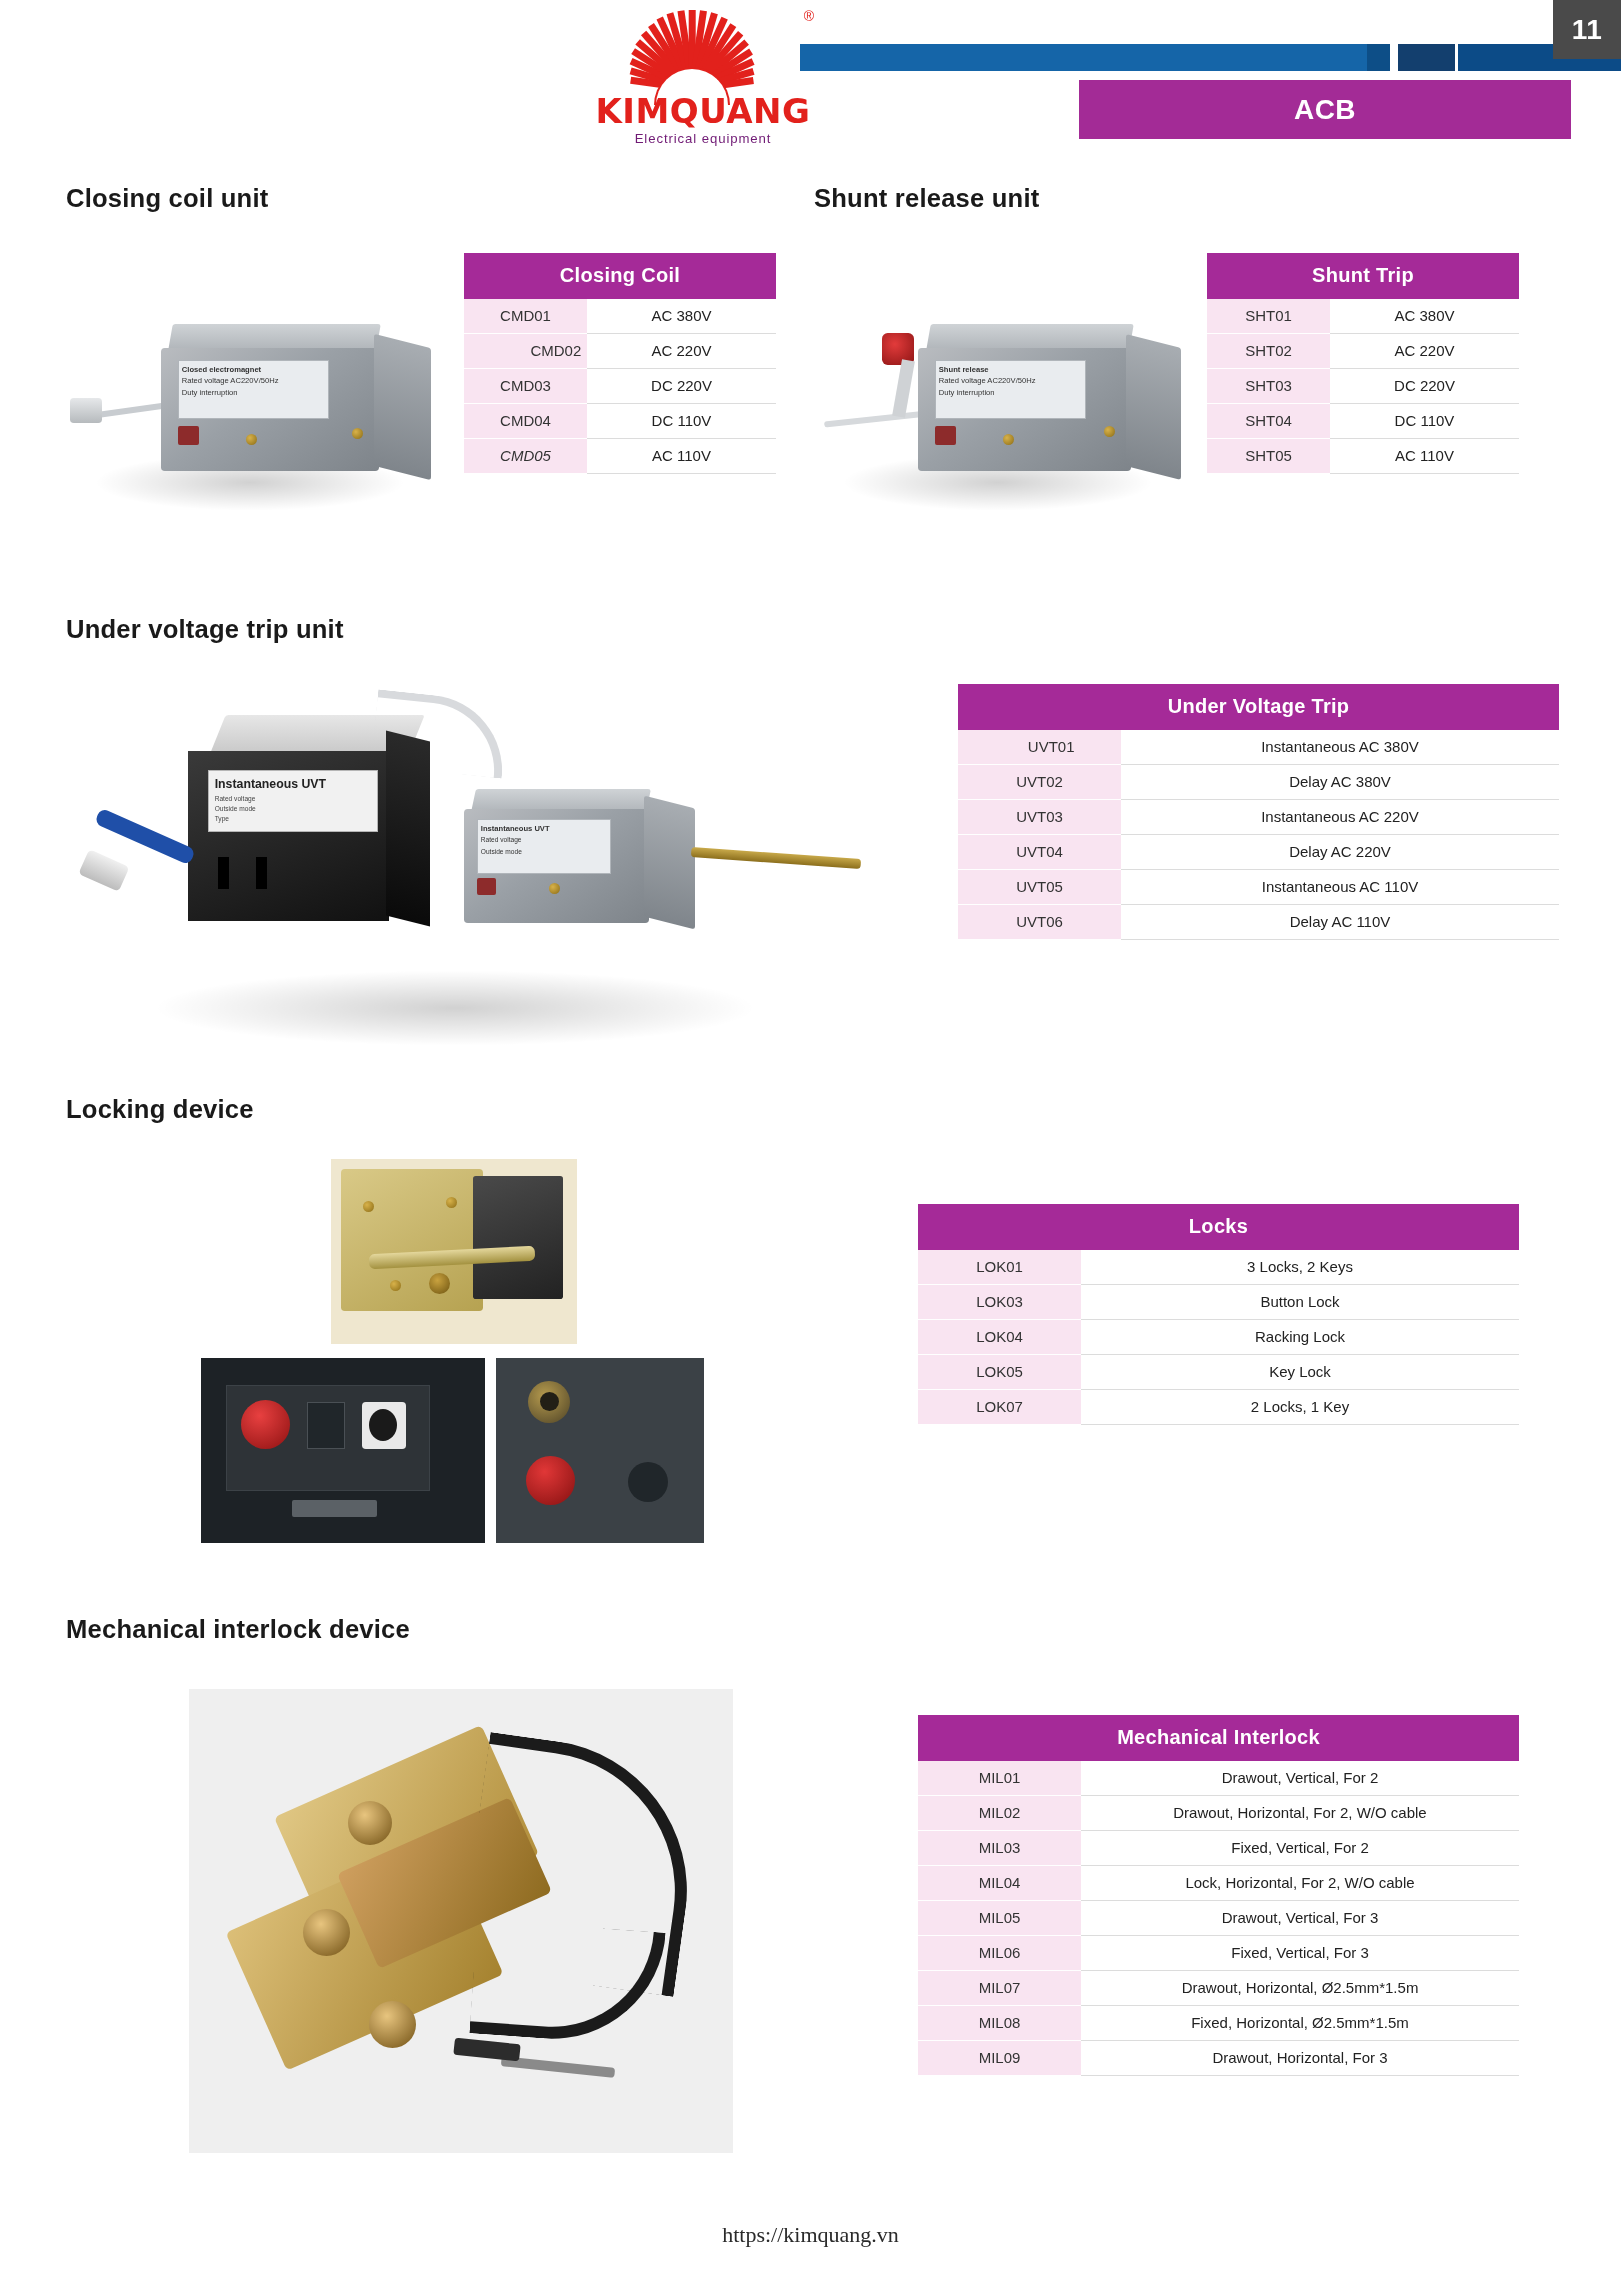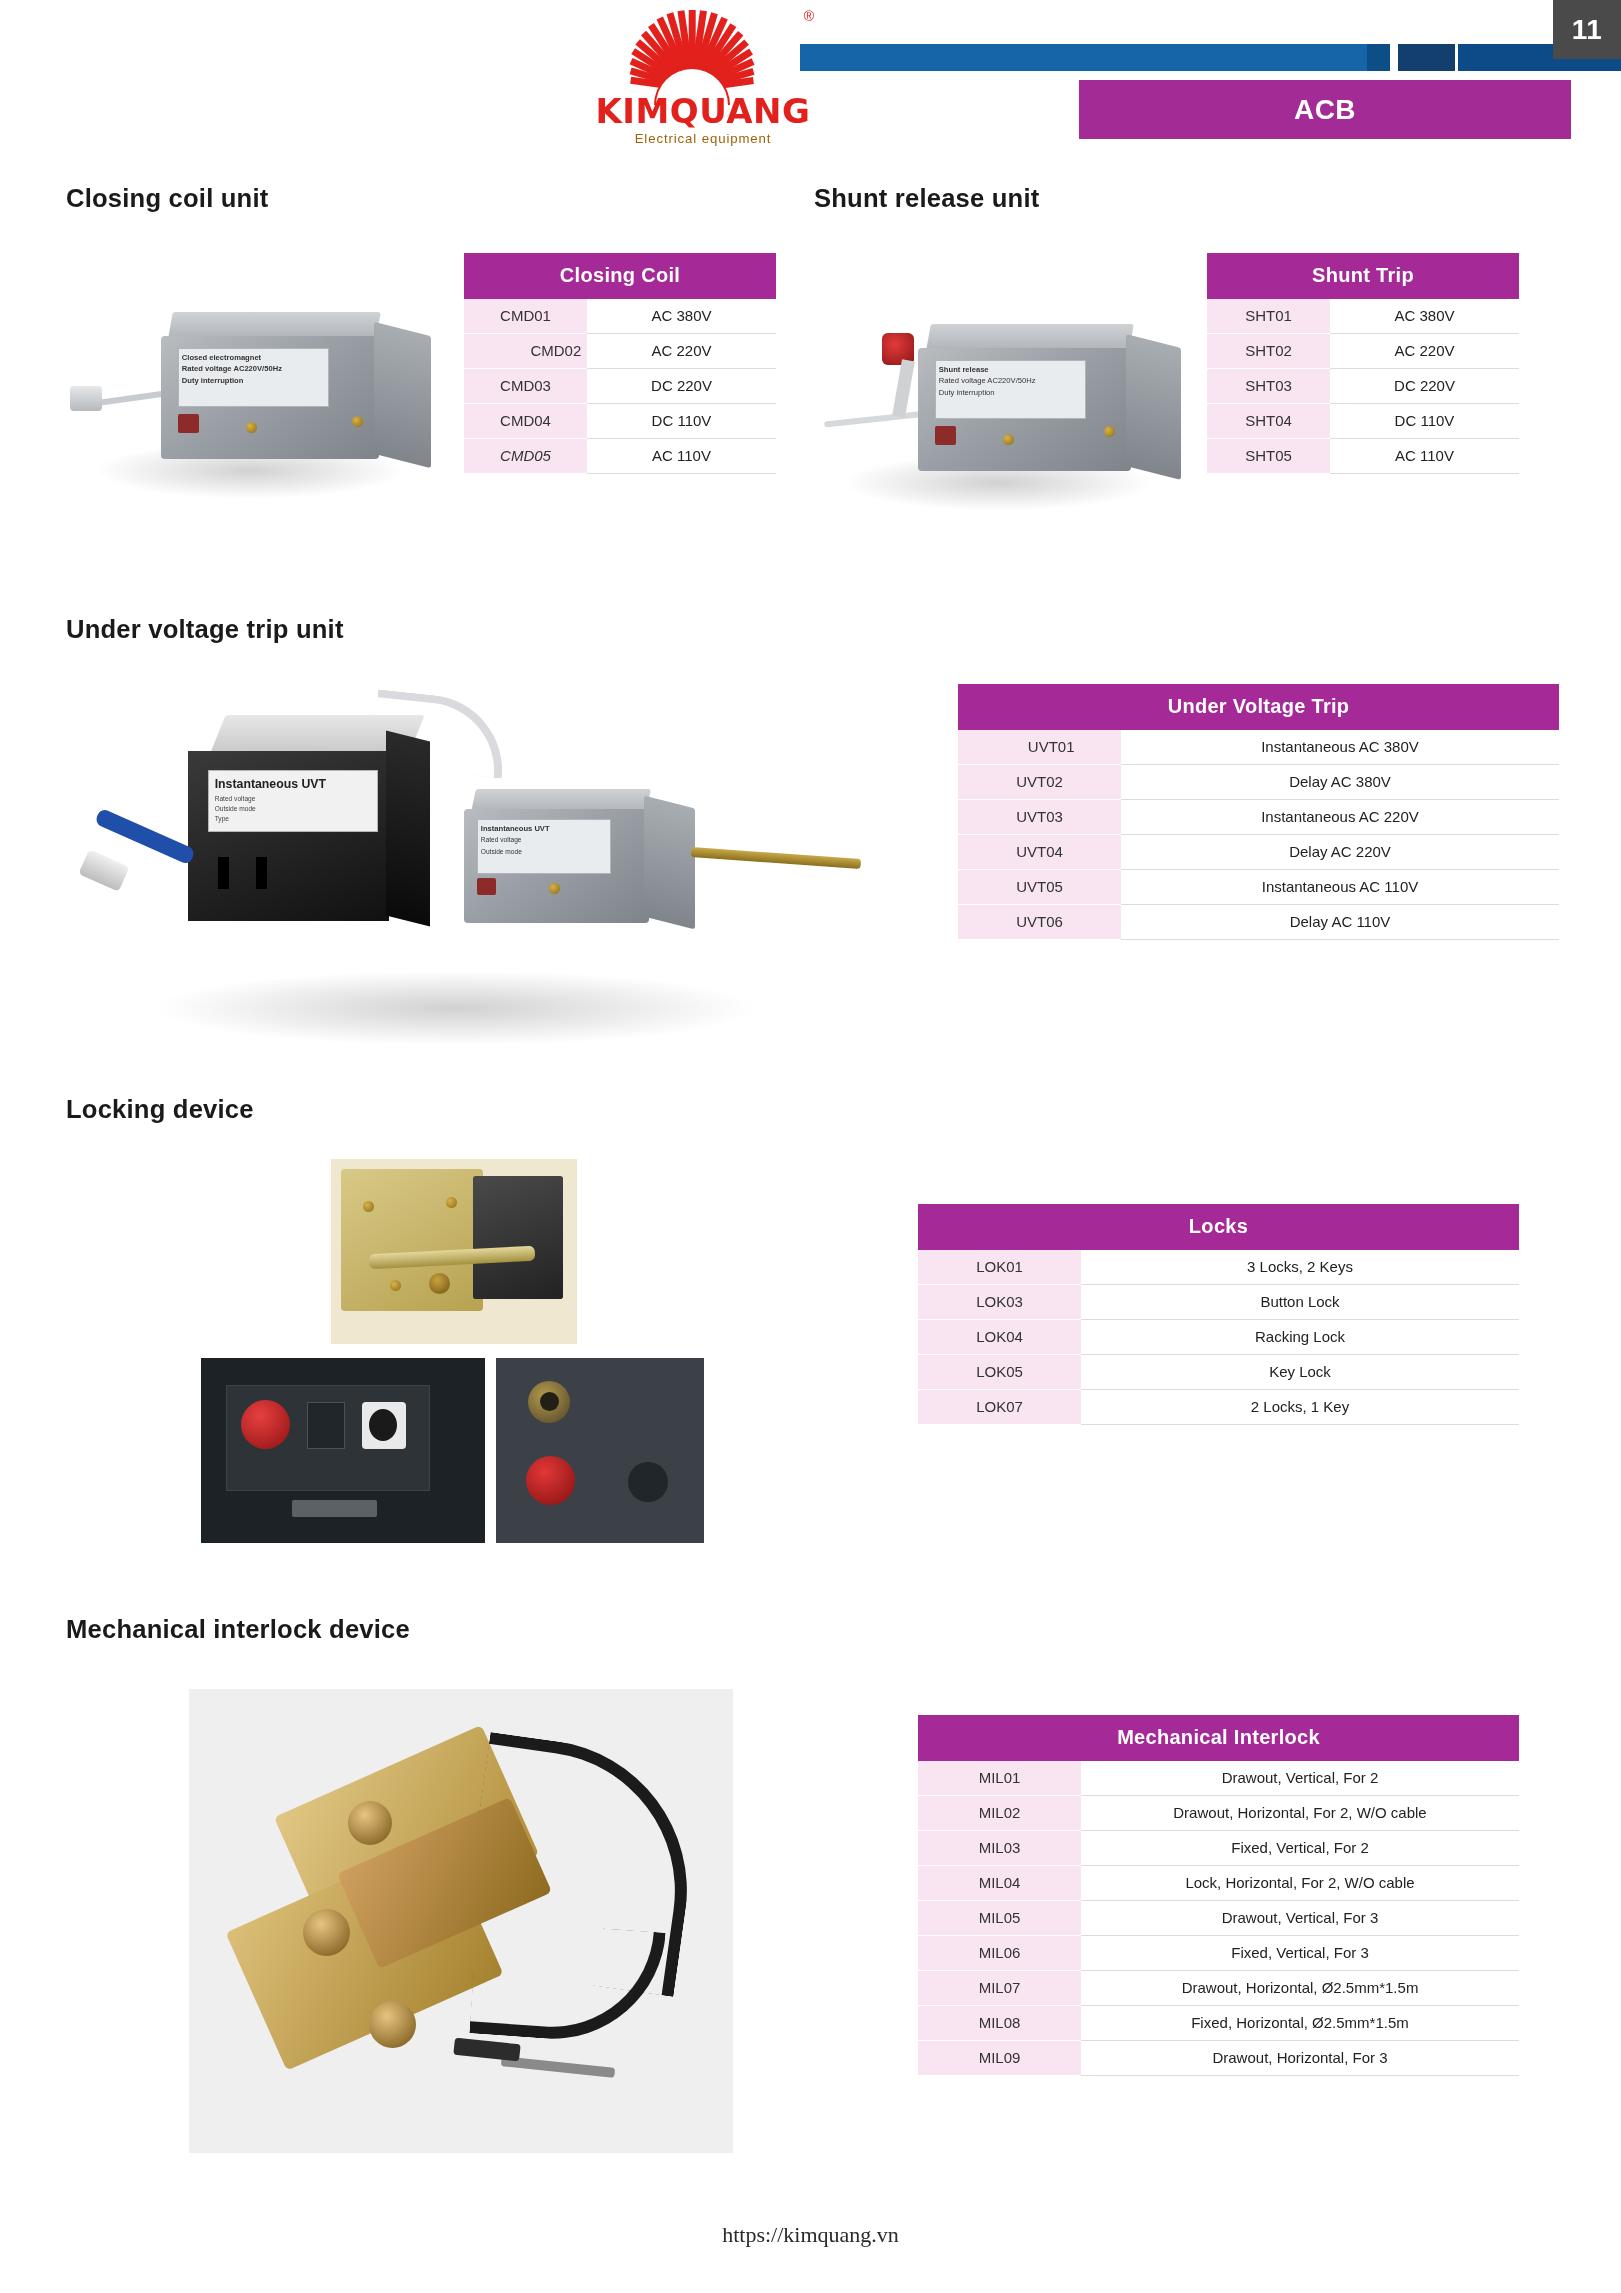"Electrical equipment" .logo-sub { color: #a16207 -> #701a75 }
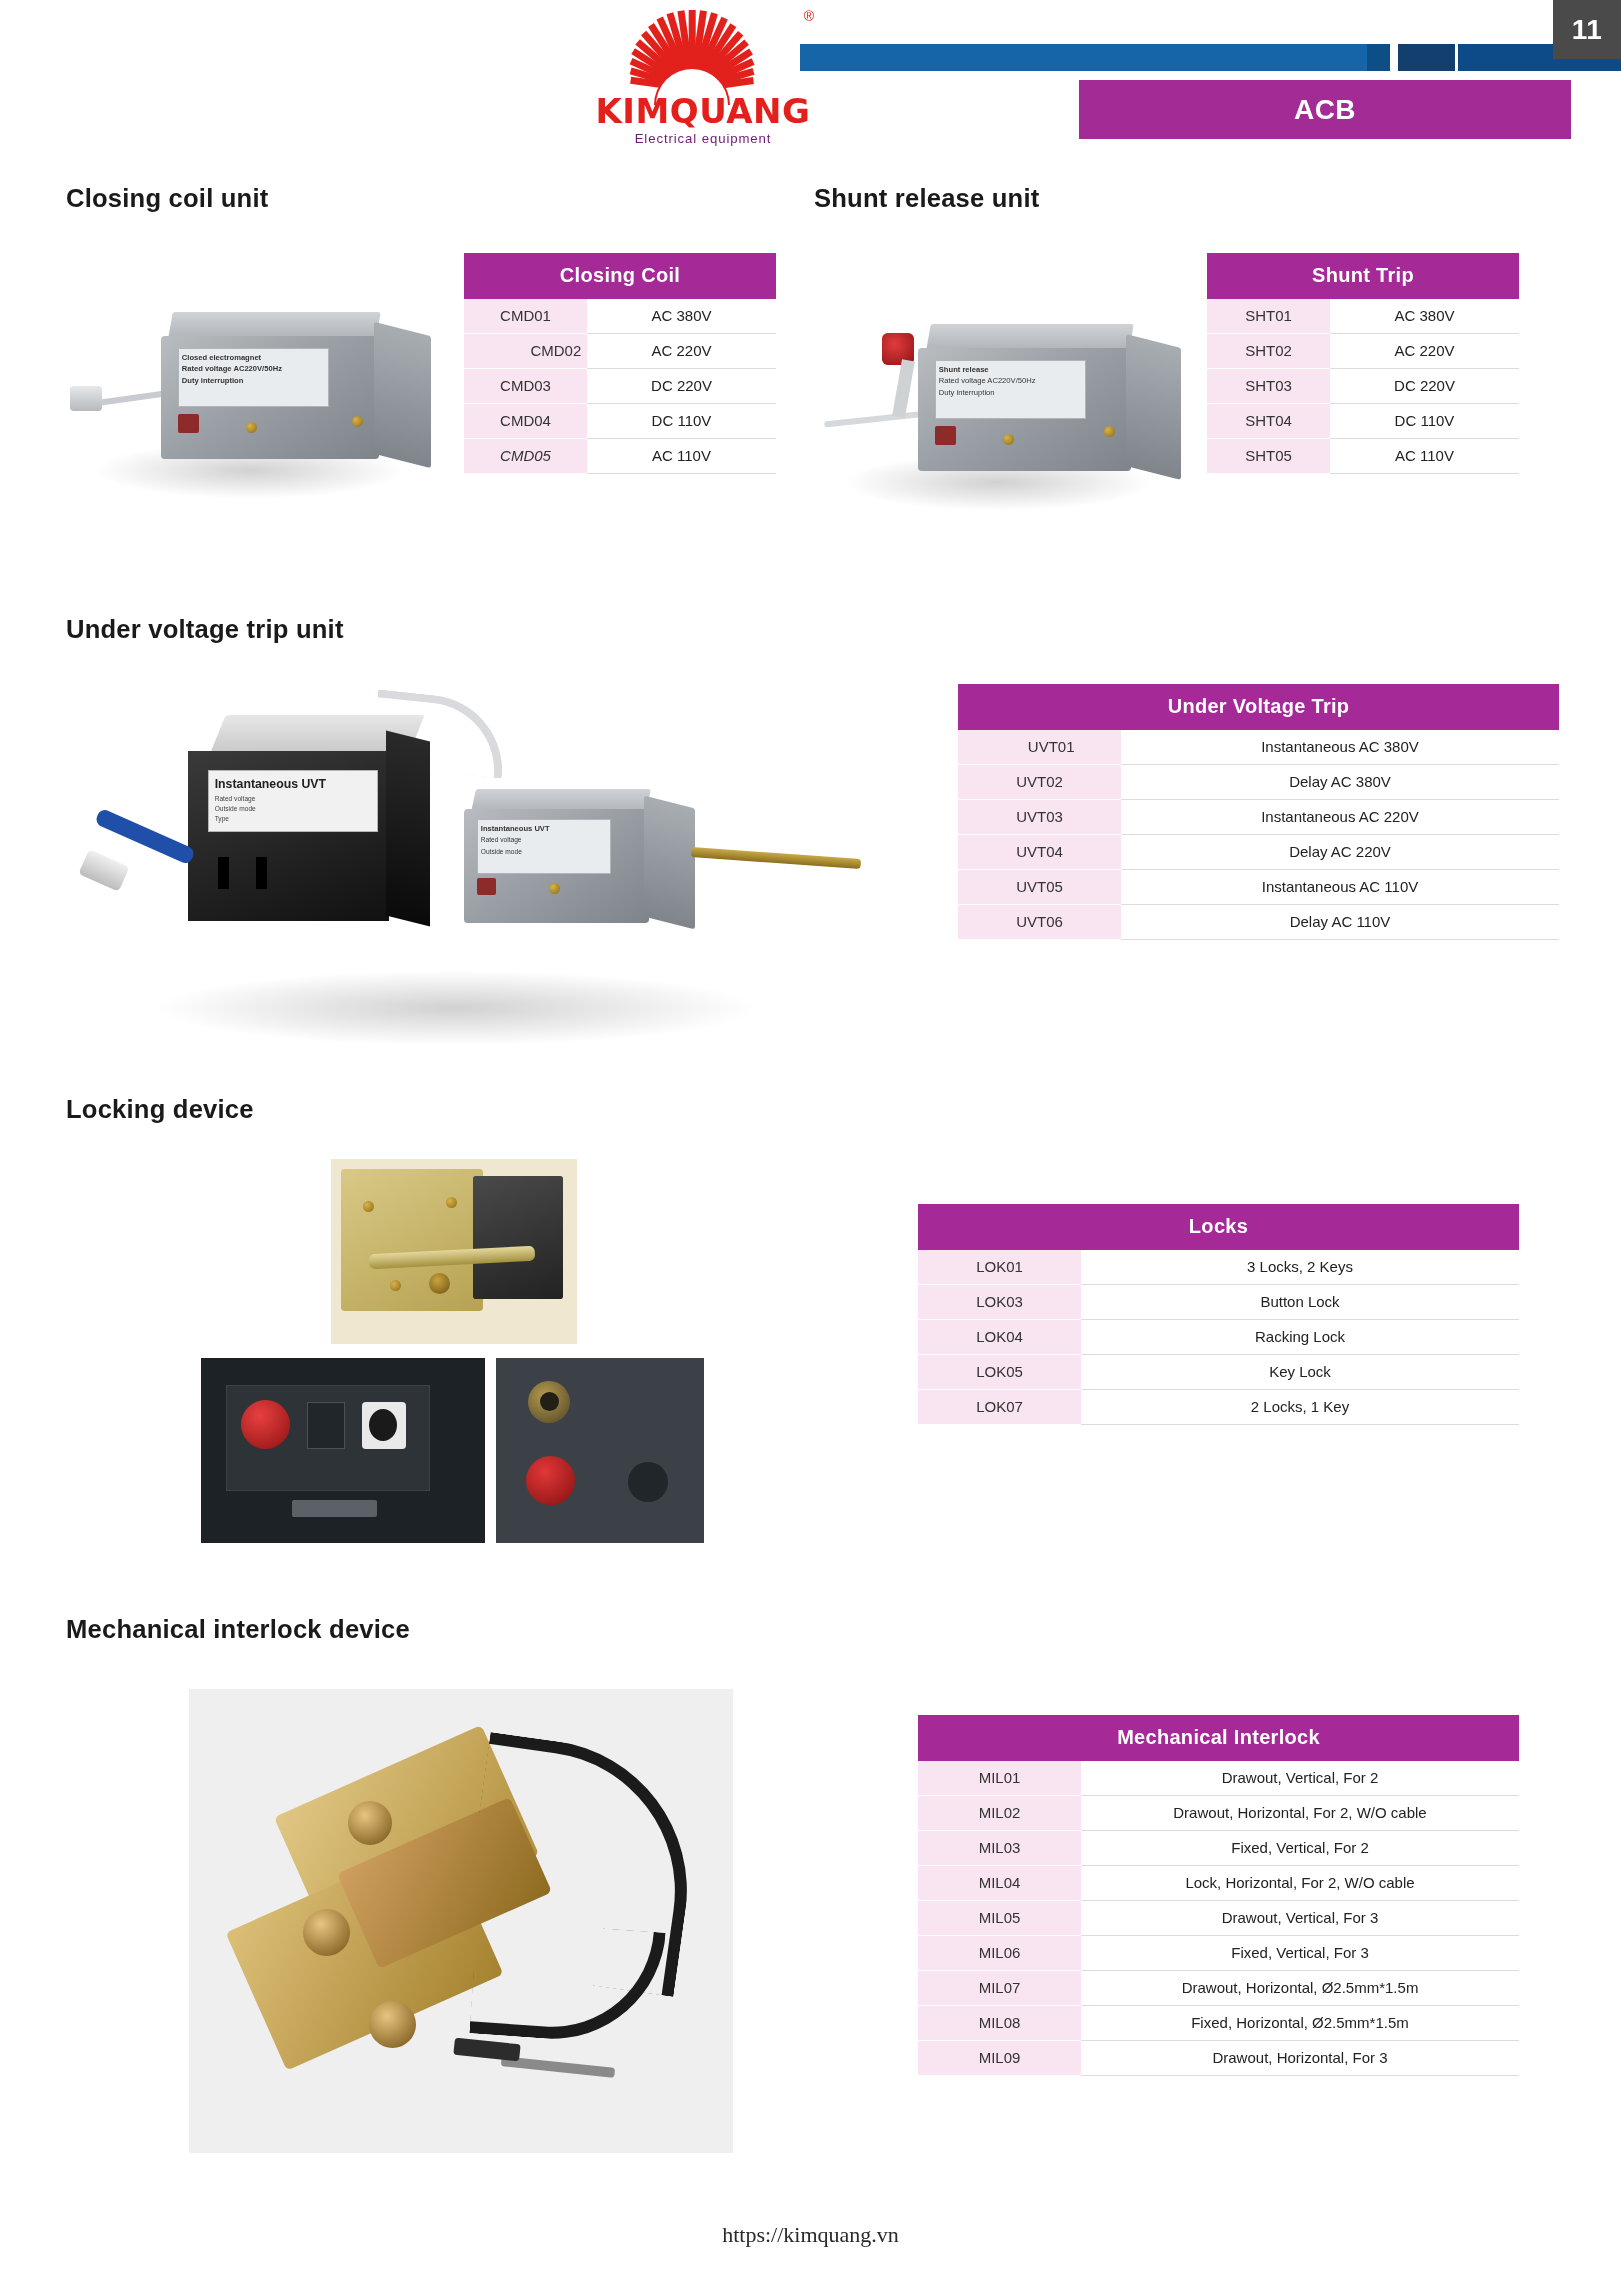"Closed electromagnet" div.photo { font-weight: bold -> none; top: 272px -> 284px }
